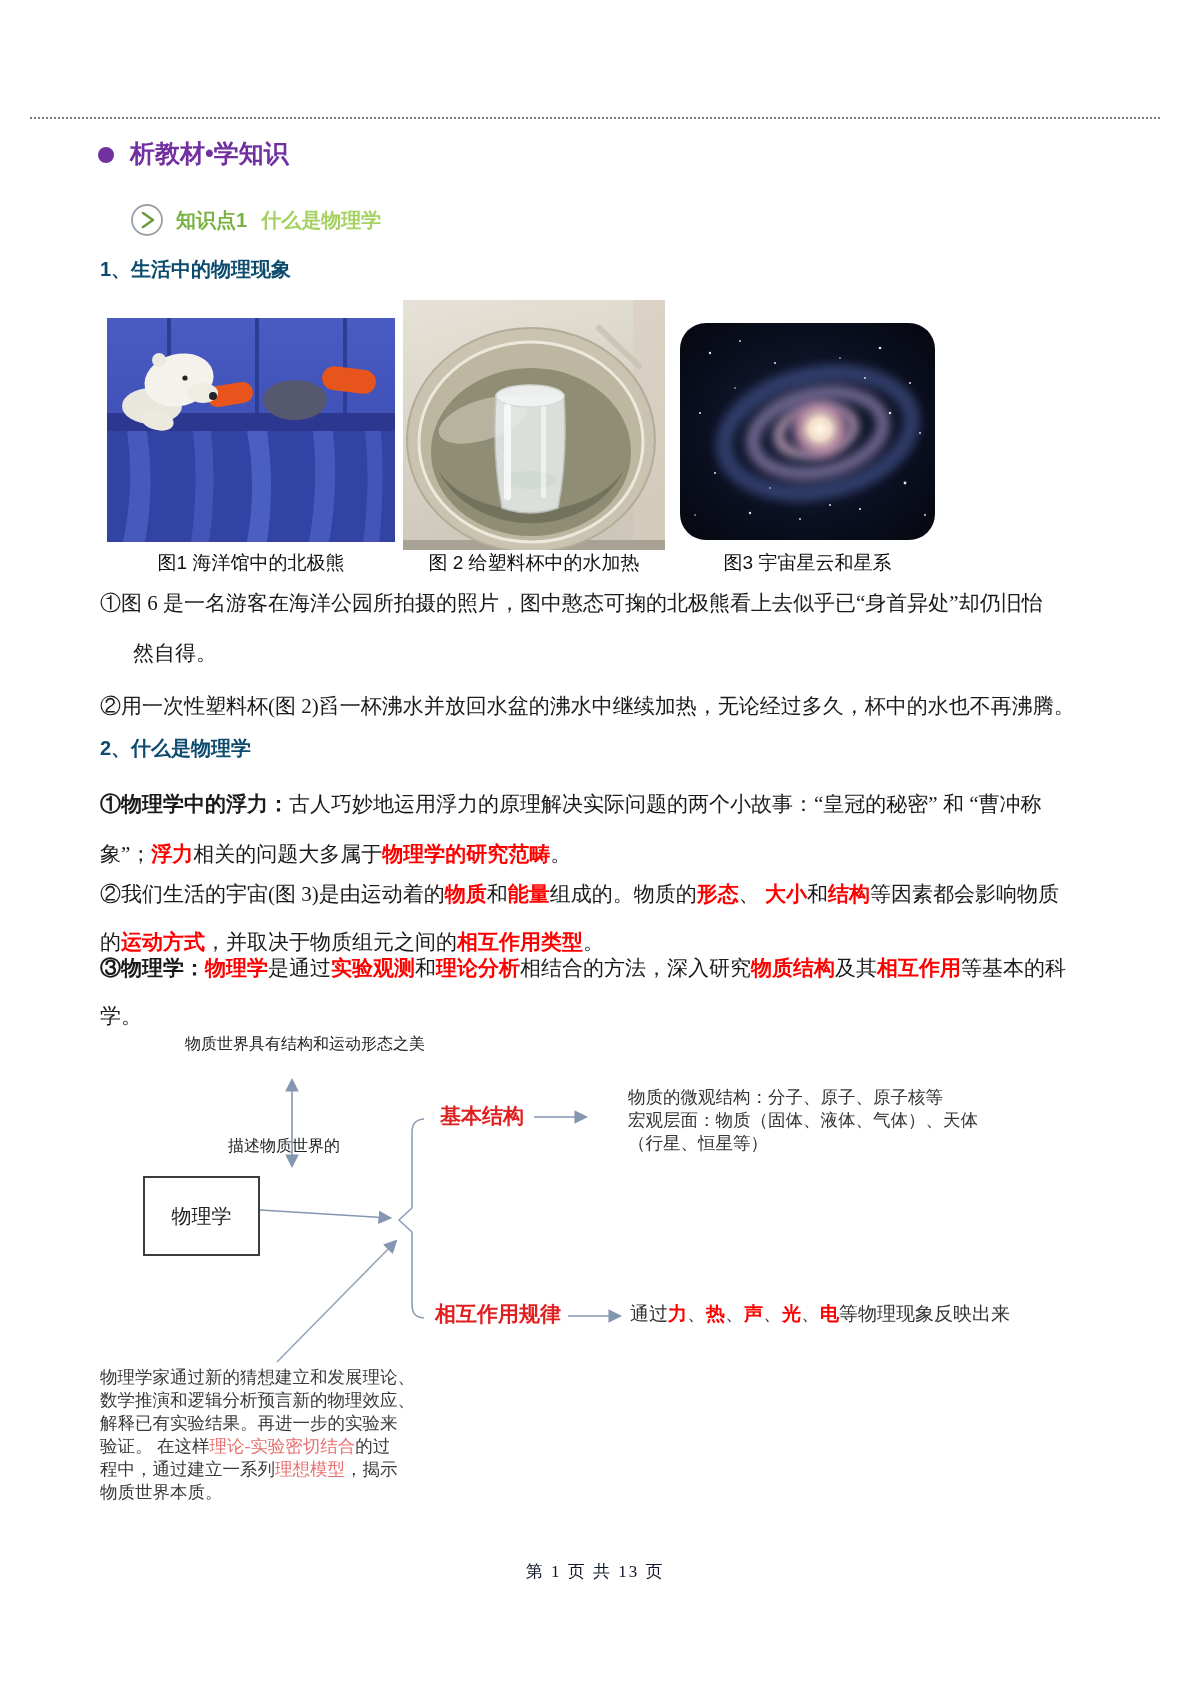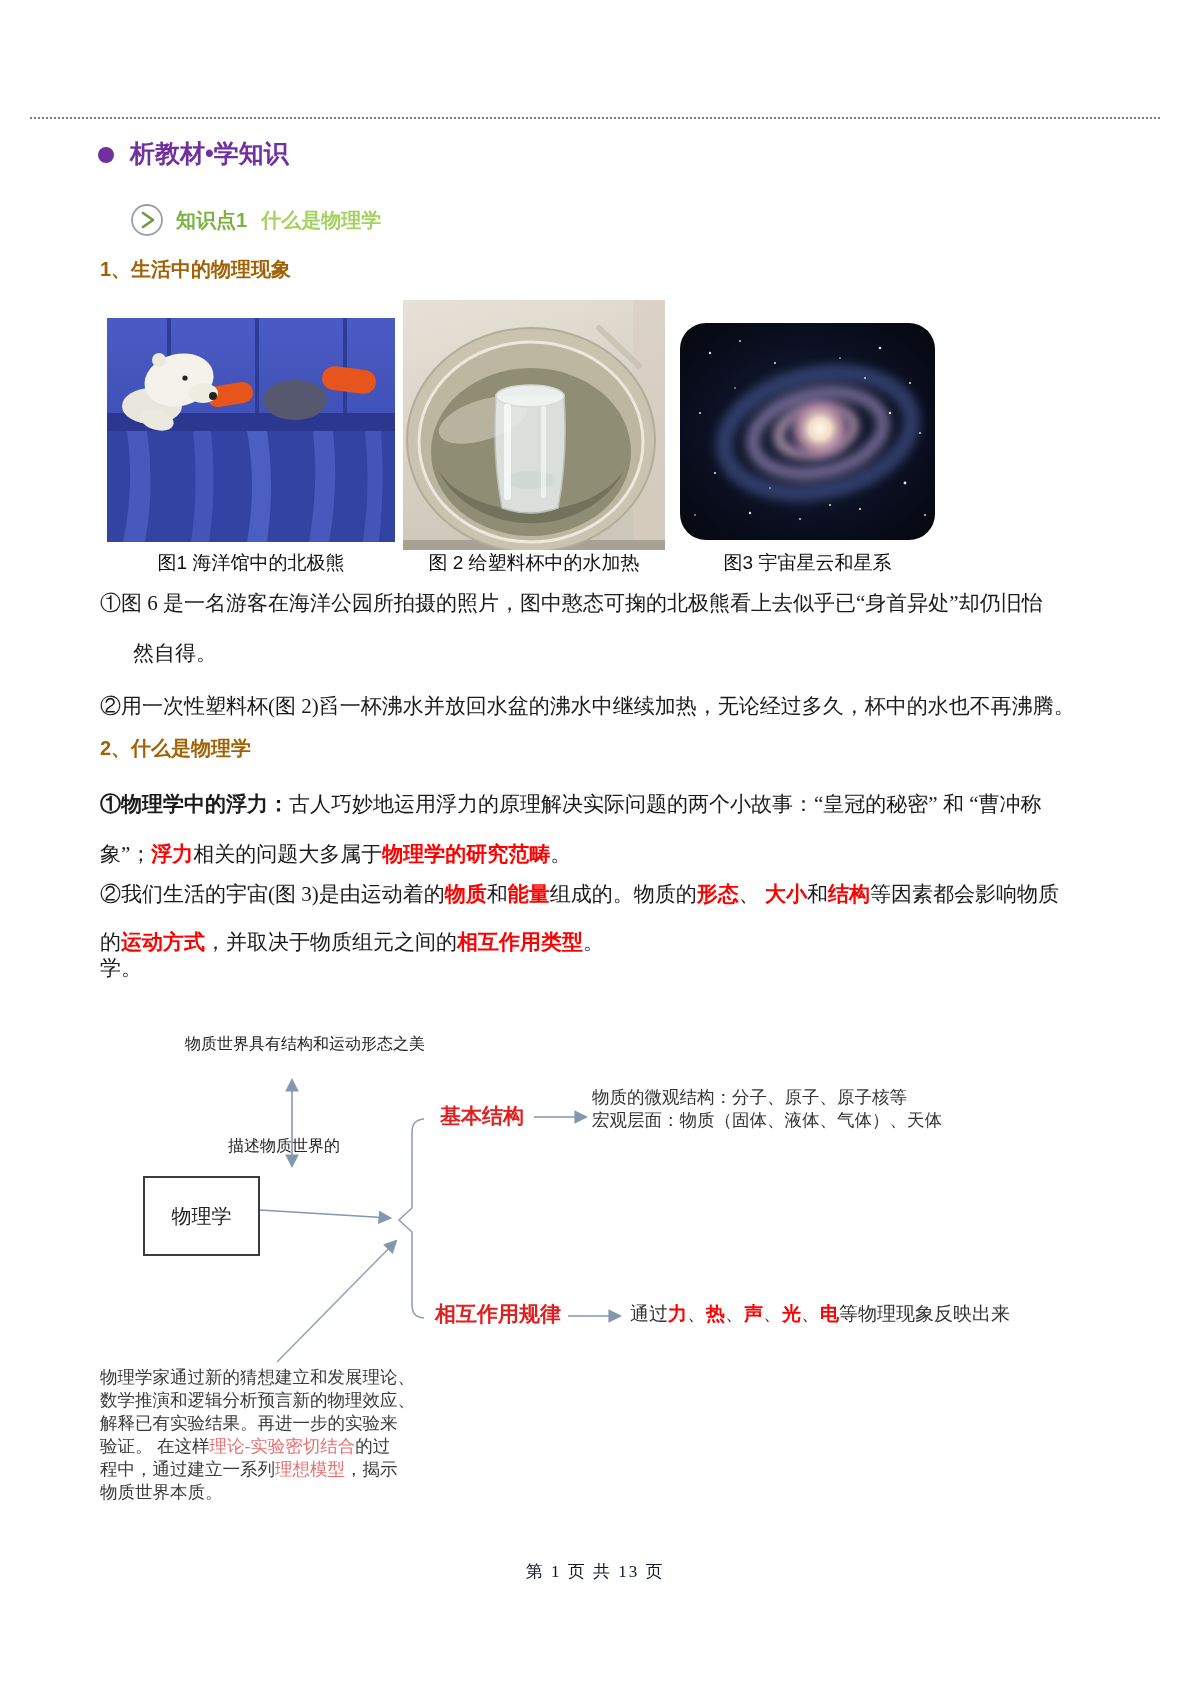"1、生活中的物理现象" .h-black { color: #a16207 -> #0c4a6e }
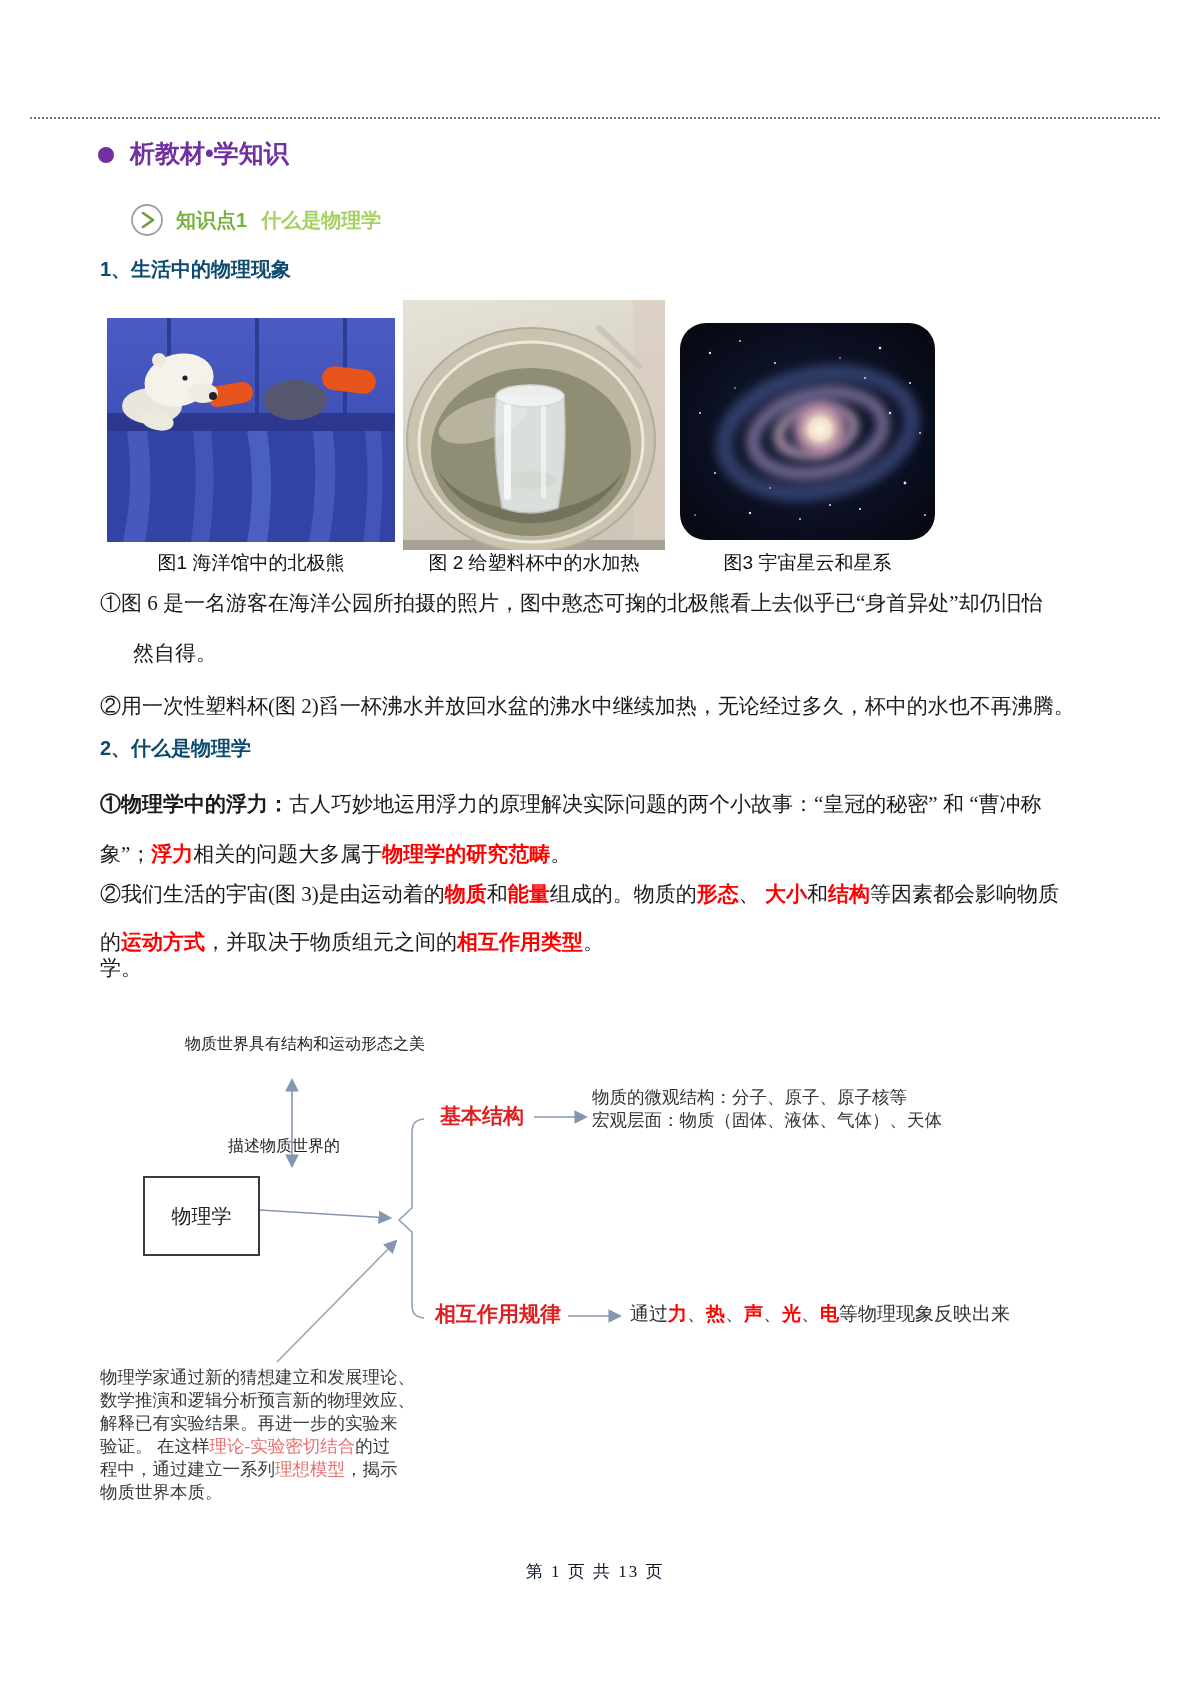"③物理学：物理学是通过实验观测和理论分析相结合的方法，深入研究物质结构及其相互作" div.pline { html: none -> <div><span>③物理学：</span><span>物理学</span><span>是通过</span><span>实验观测</span><span>和</span><span>理论分析</span><span>相结合的方法，深入研究</span><span>物质结构</span><span>及其</span><span>相互作用</span><span>等基本的科</span></div> }
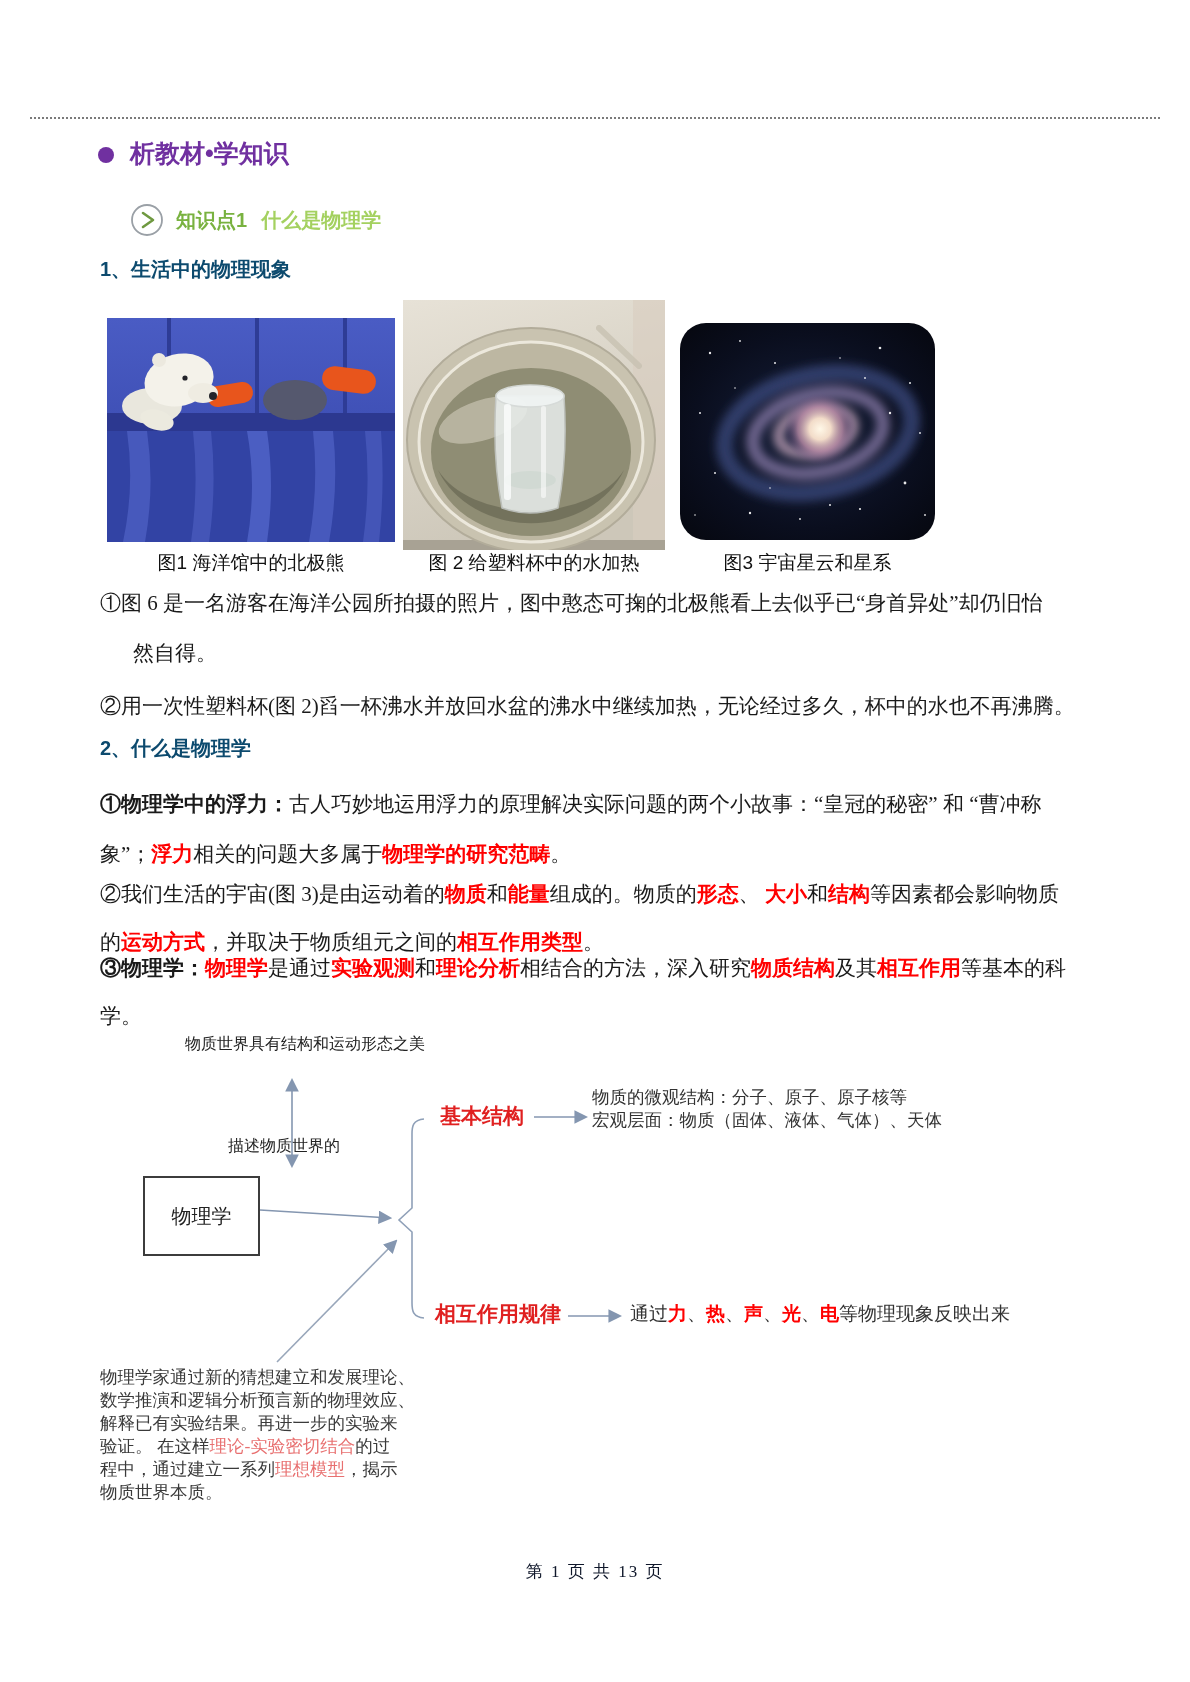"物质的微观结构：分子、原子、原子核等" .branch-text { margin-left: none -> 36px }
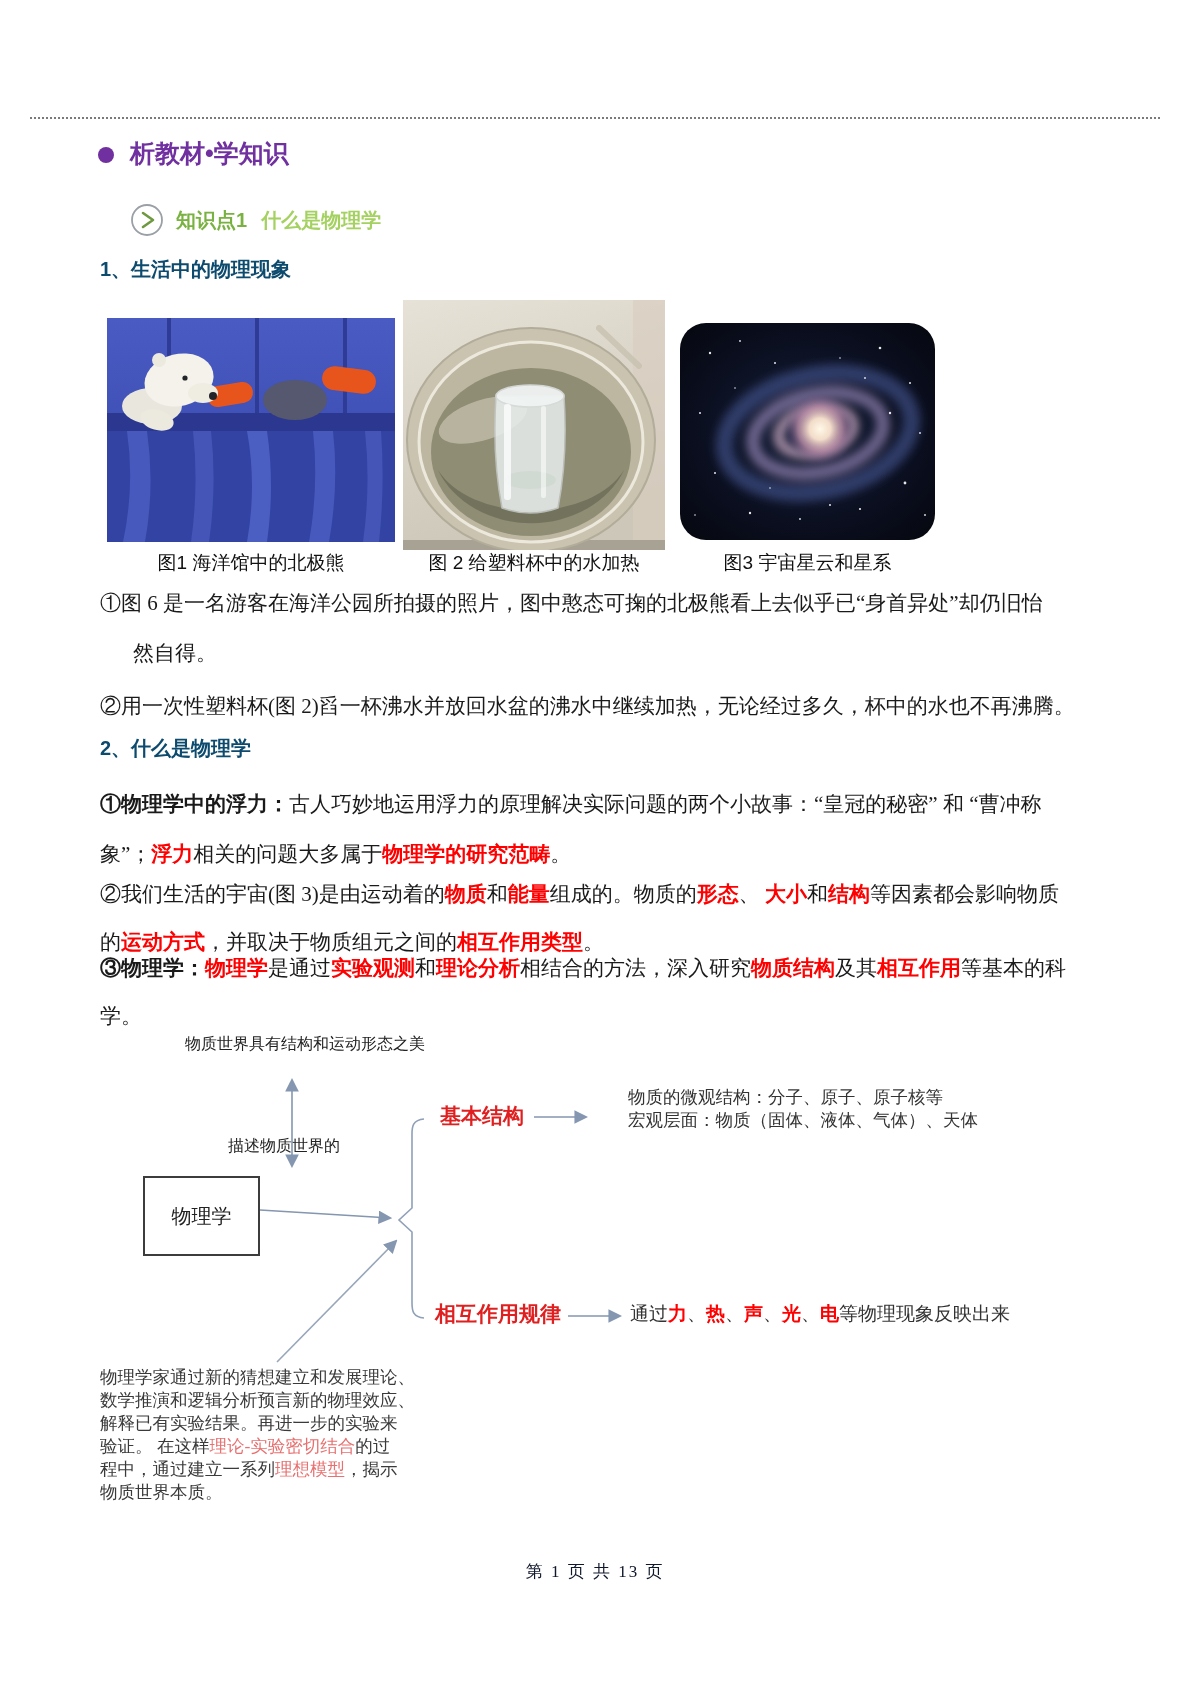"（行星、恒星等）" div.pline { html: none -> <div>（行星、恒星等）</div> }
